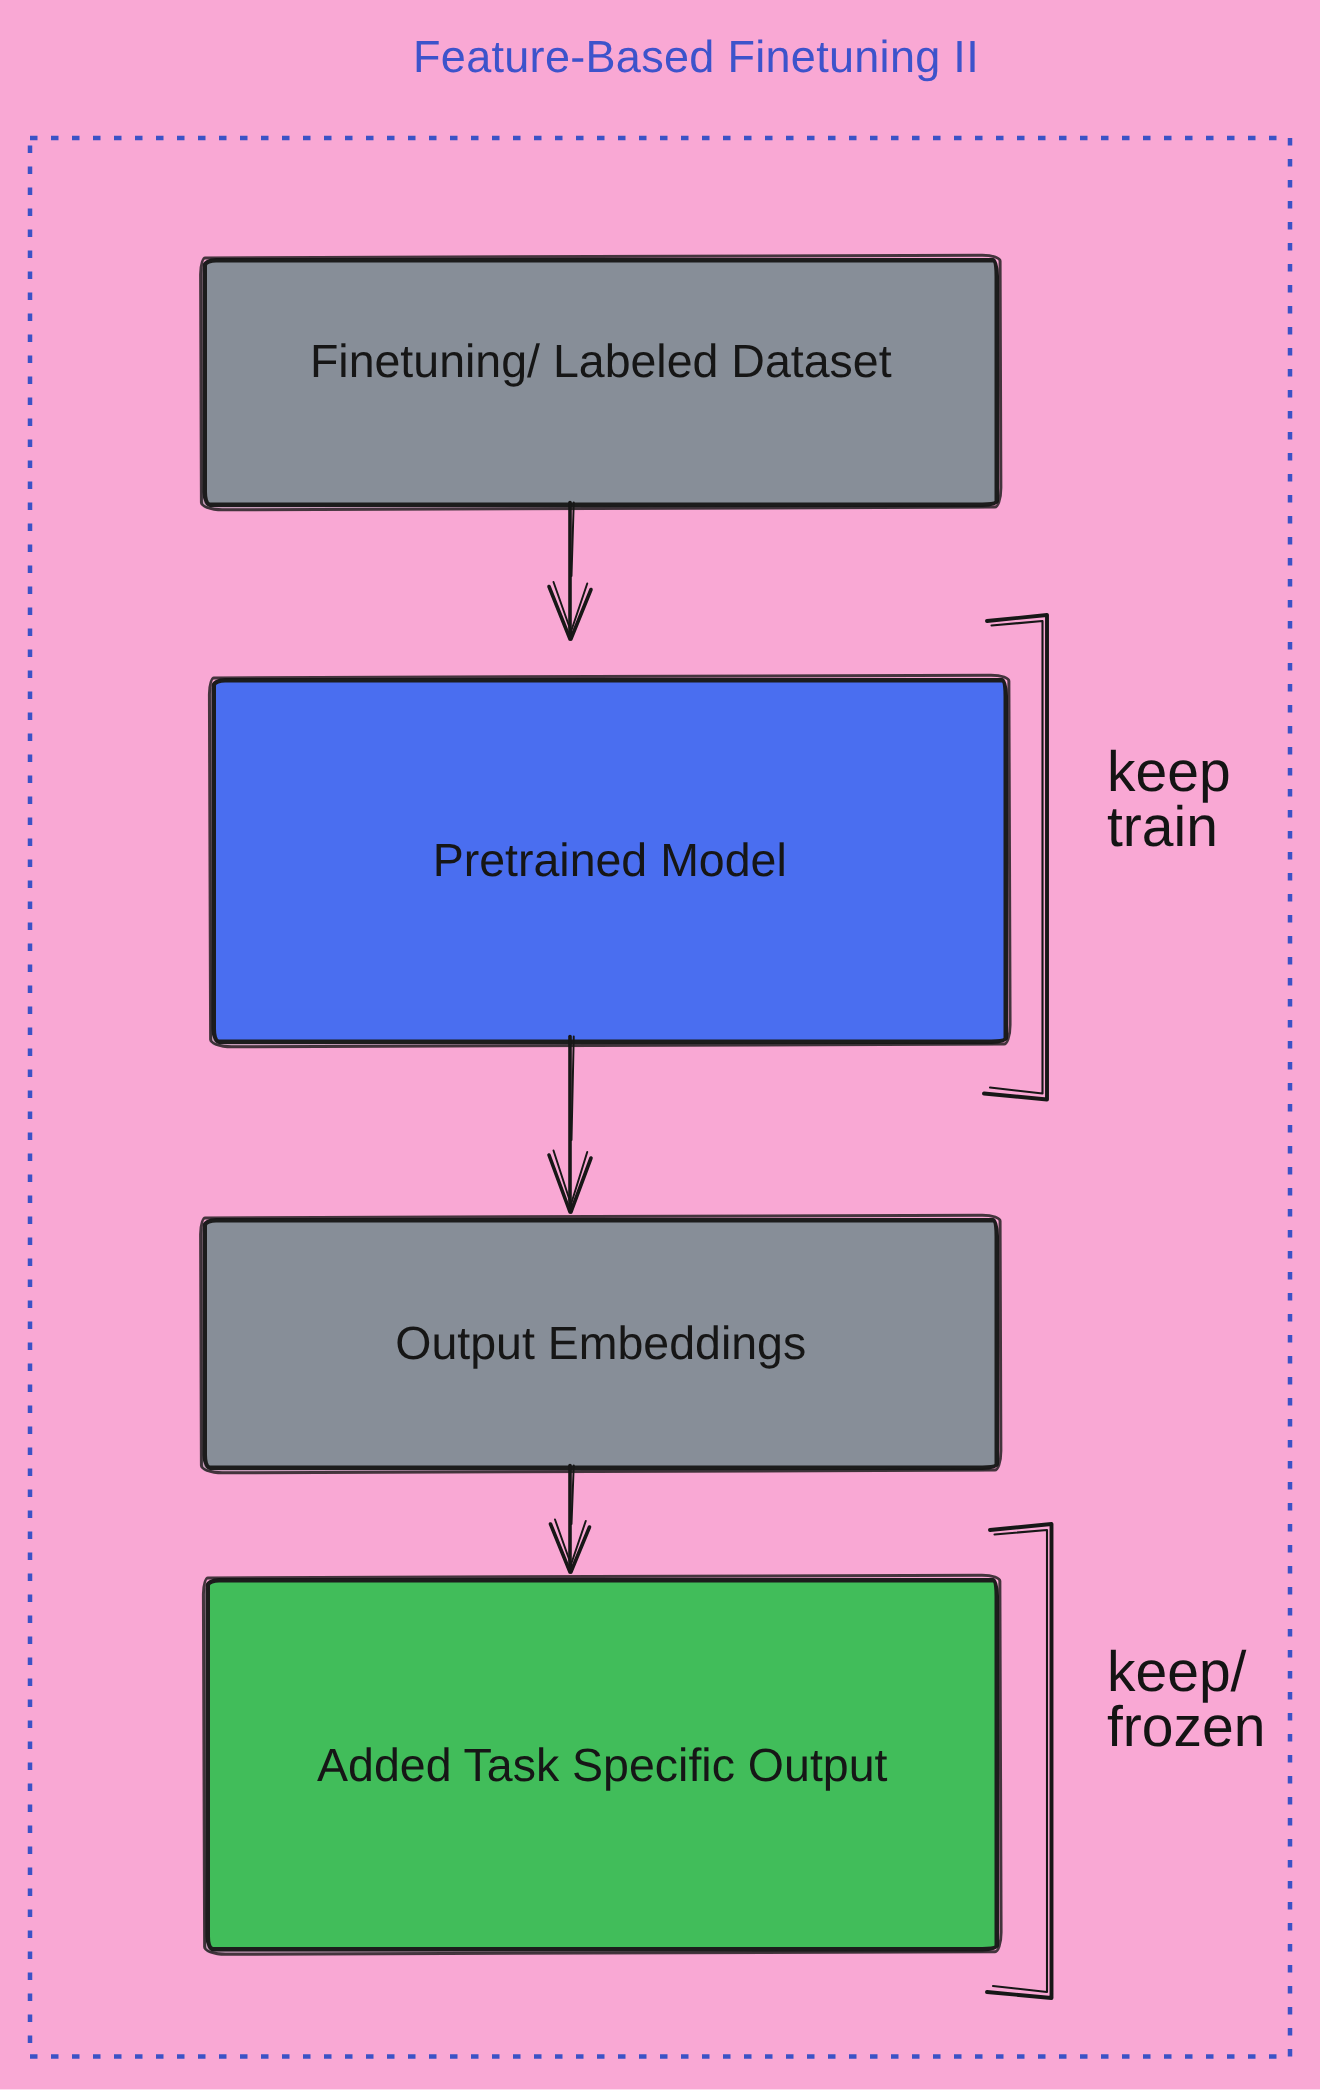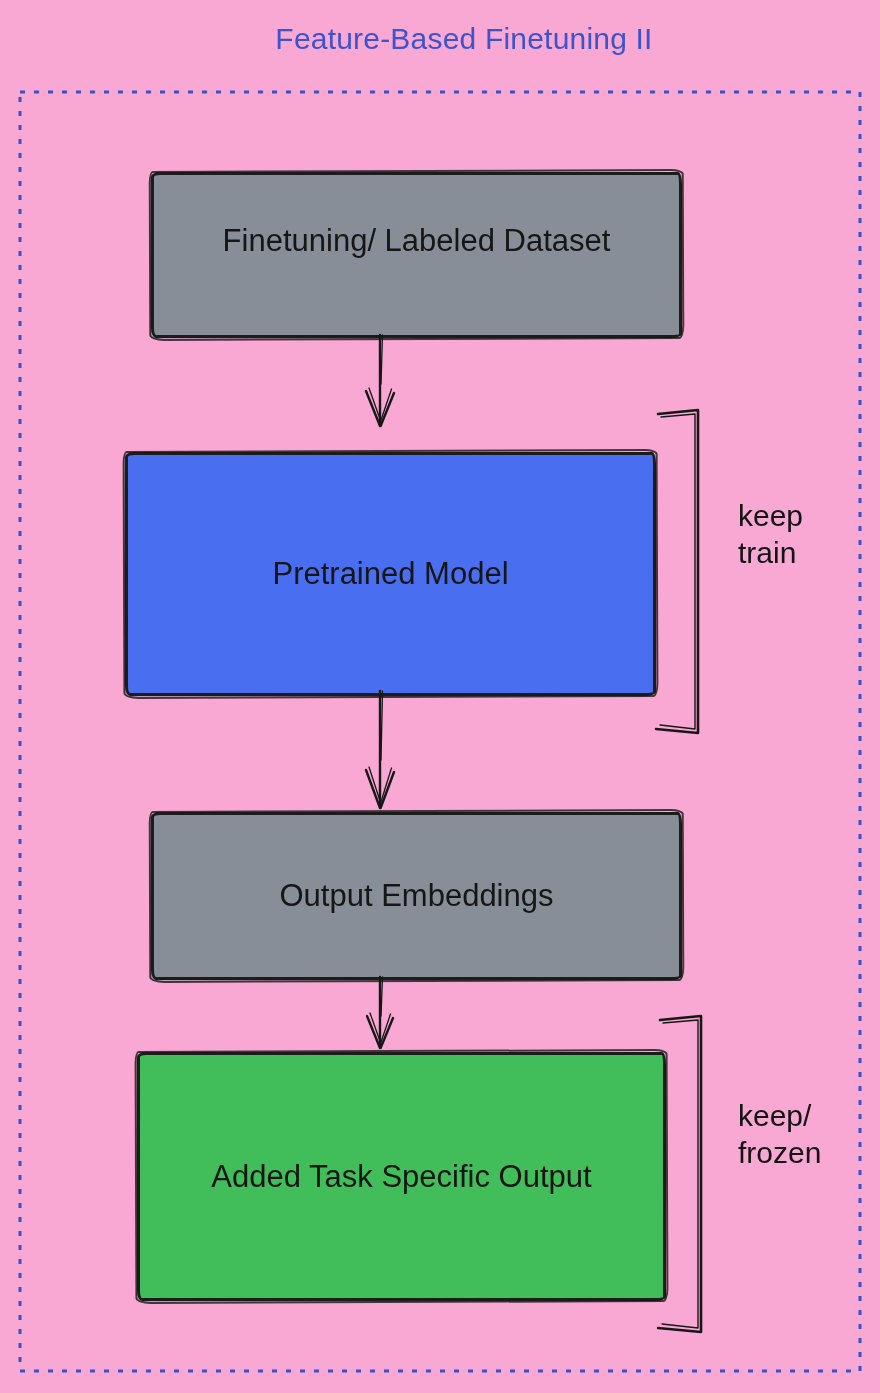"Finetuning/ Labeled Dataset" .node-gray { margin-left: 16px -> none }
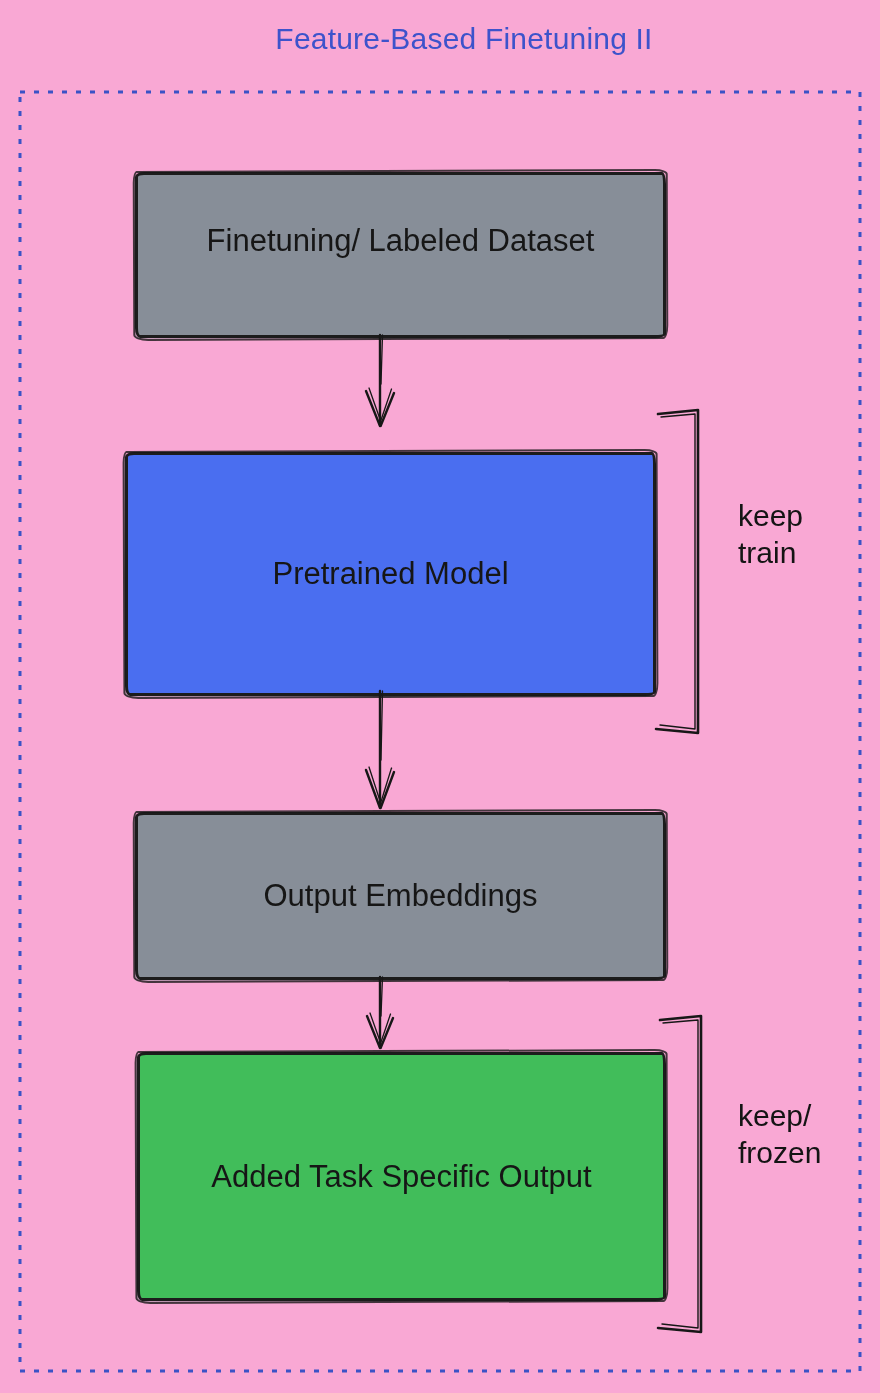"keep" .annotation { font-size: 30px -> 38px }
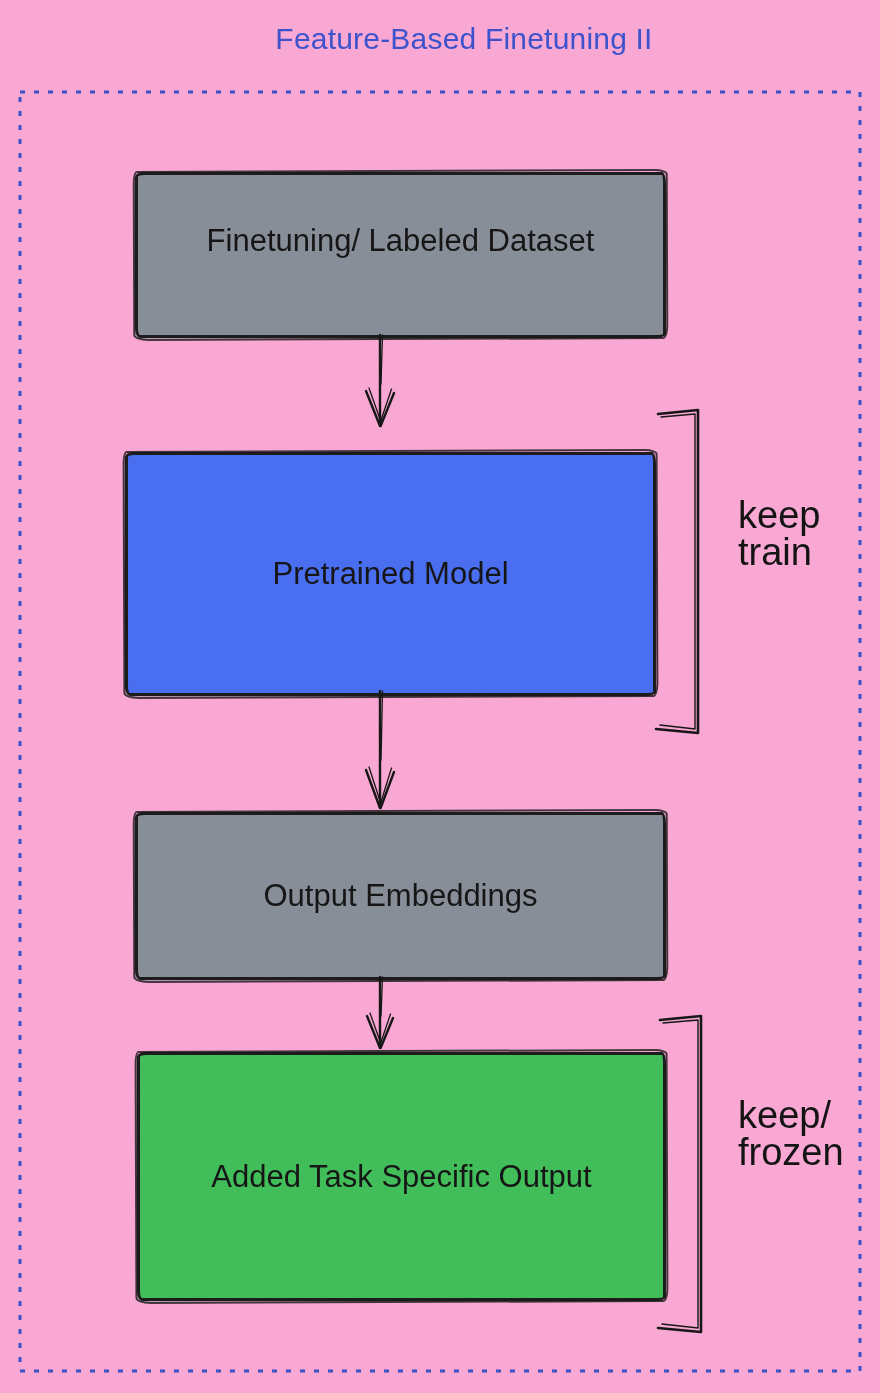"Pretrained Model" div.node { left: 125px -> 141px }
